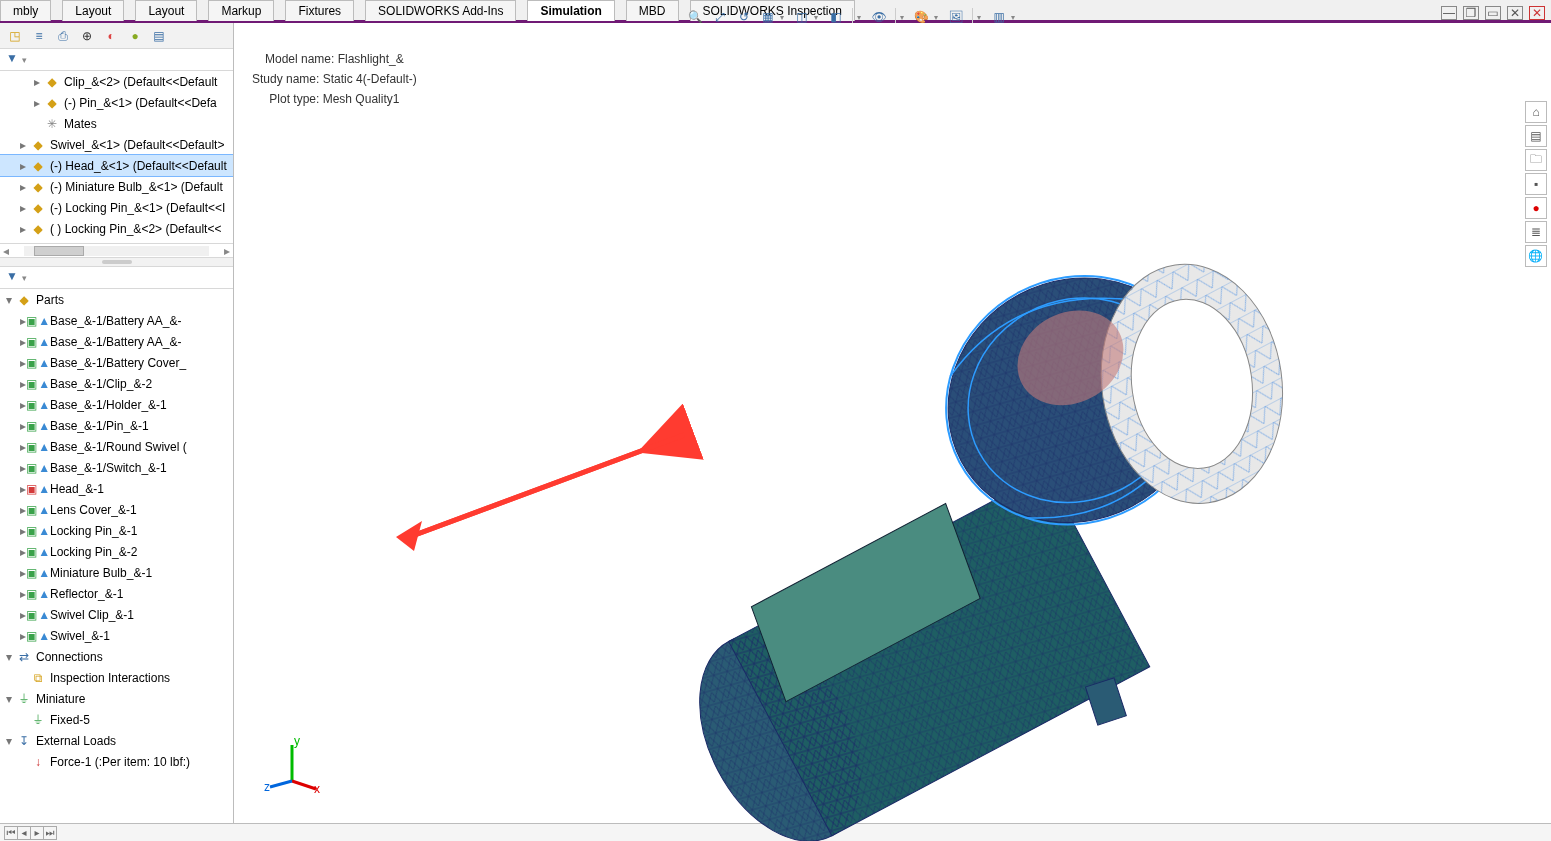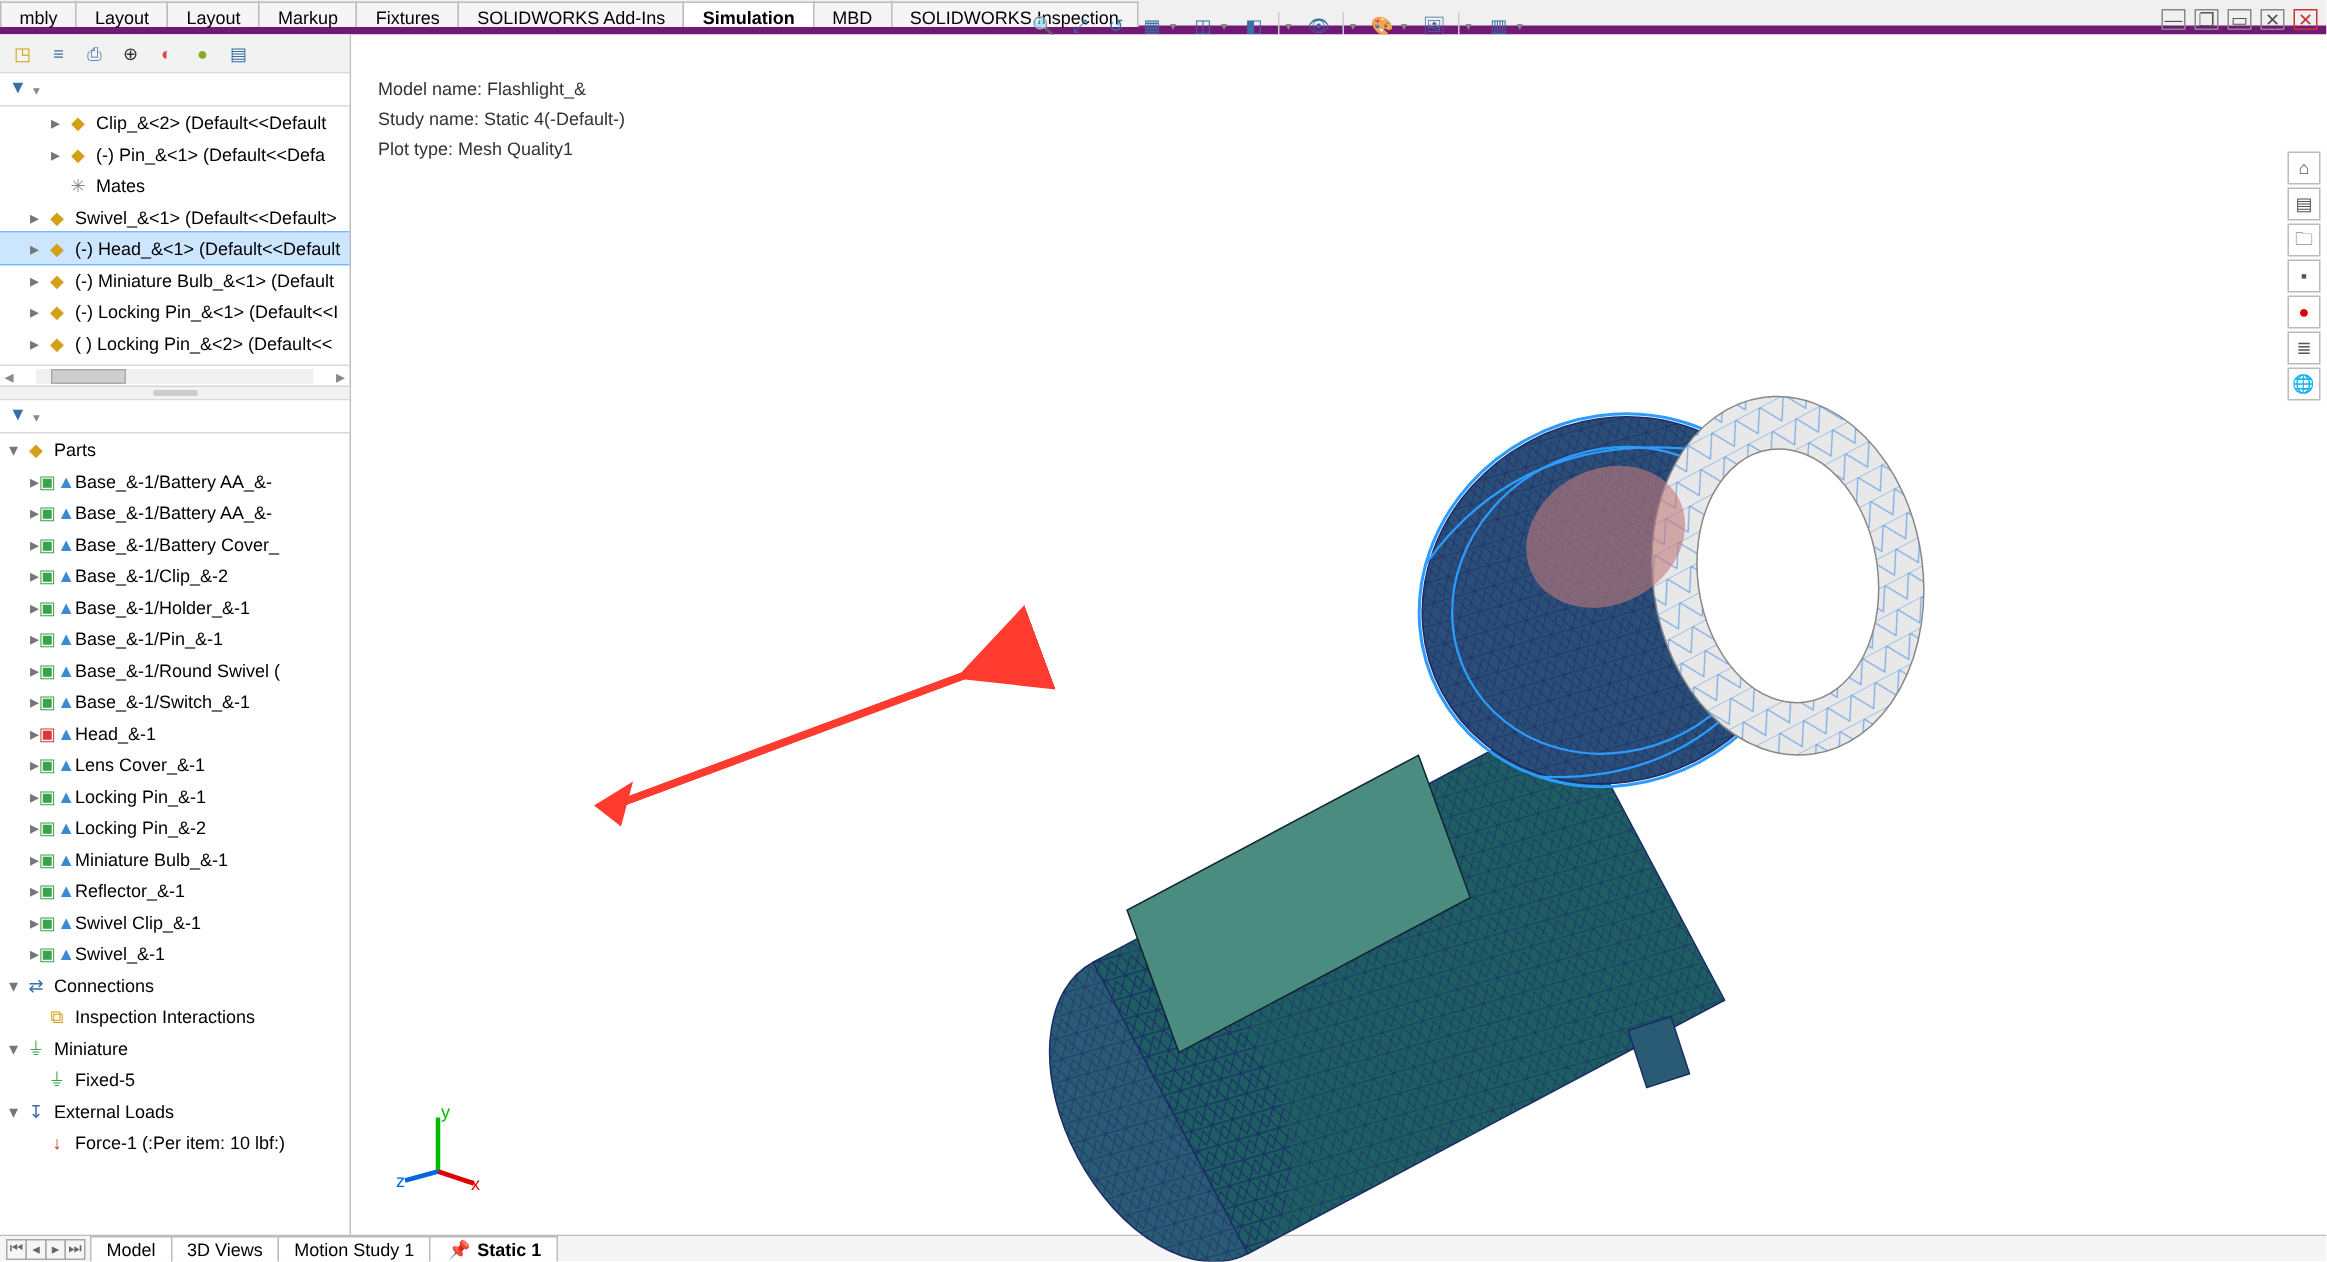"mbly" .ribbon-tabs { align-items: none -> flex-end; border-bottom: 6px solid #701a75 -> 3px solid #701a75; gap: none -> 12px }
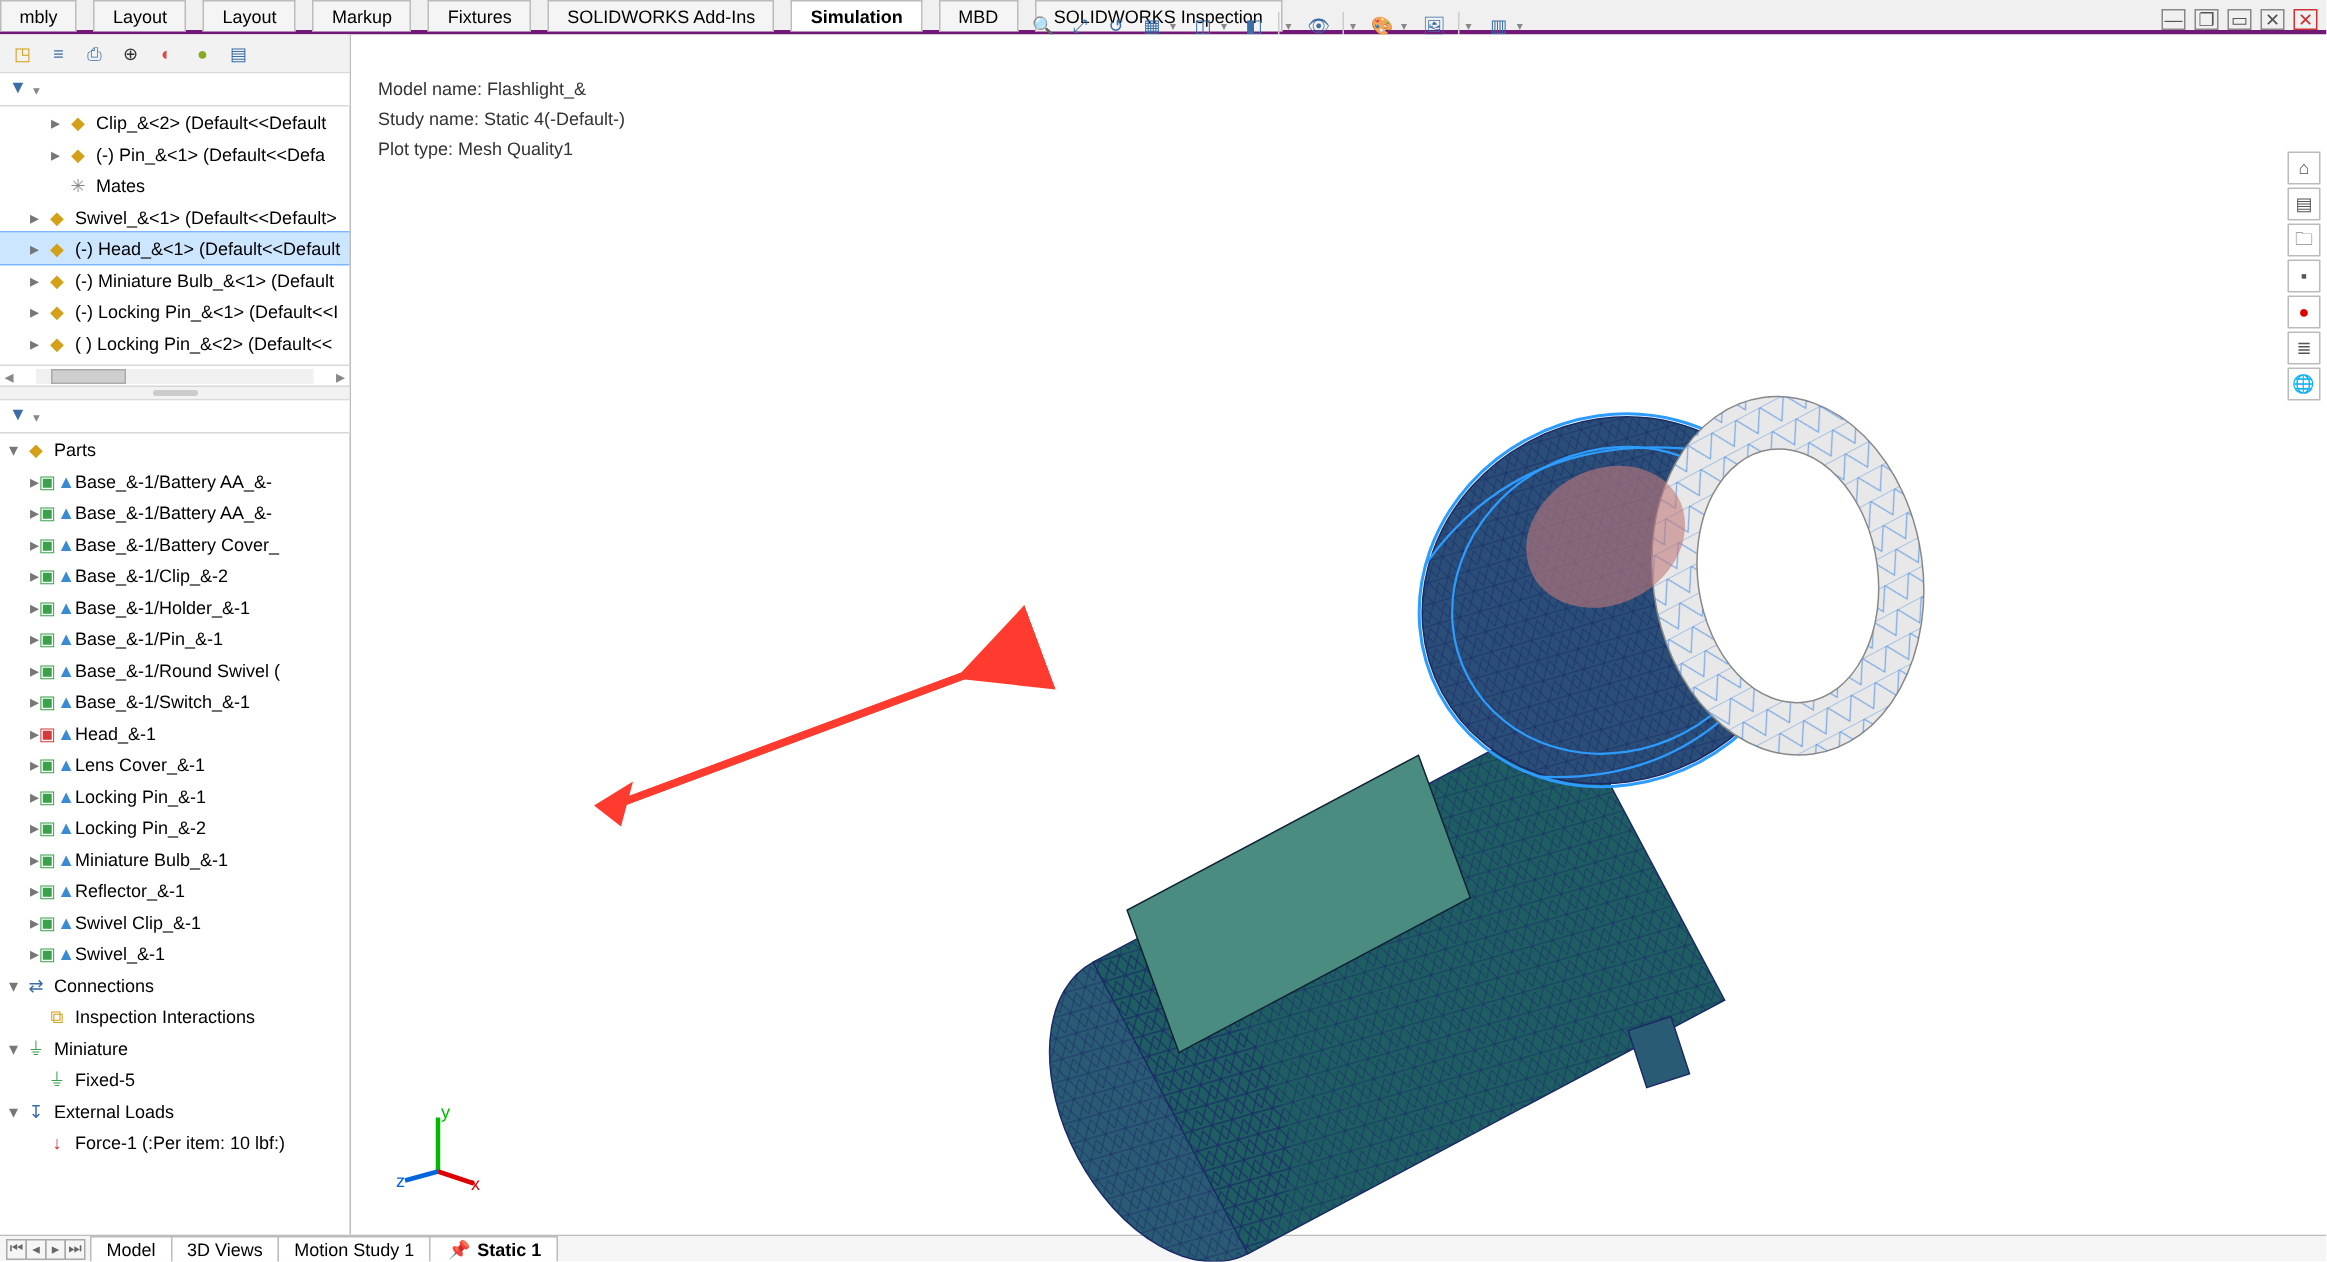"Model name: Flashlight_&" .viewport { text-align: none -> center }
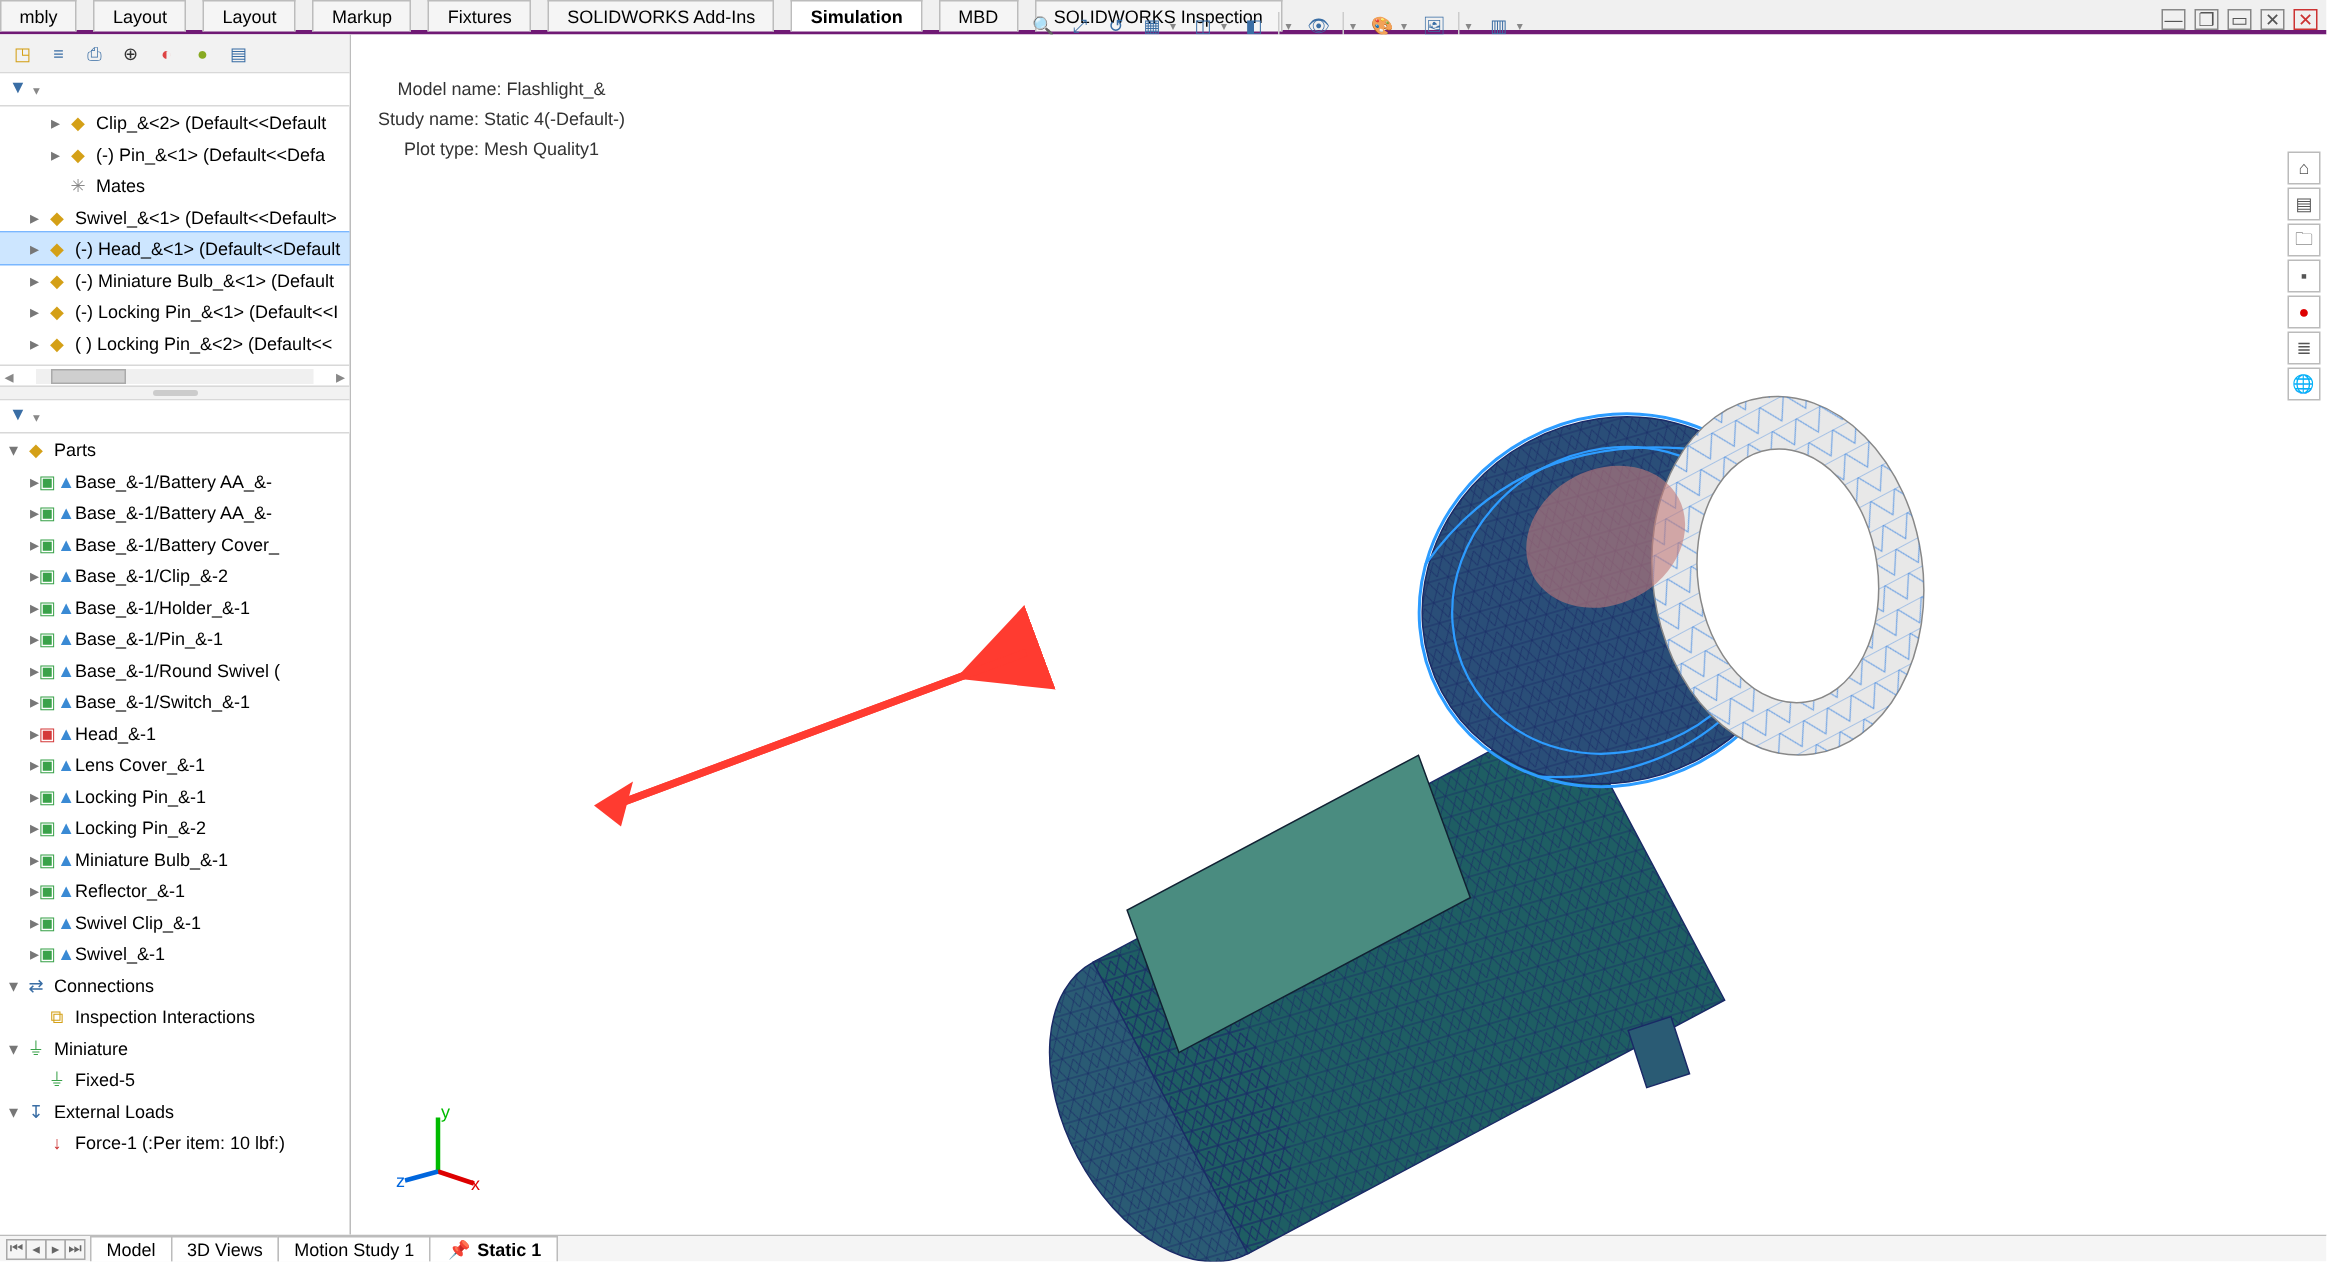"Model" div { html: <div> <div><span>Model</span></div> <div><span>3D Views</span></div> <div><span>Motion Study 1</span></div> <div><span>📌</span><span>Static 1</span></div> </div> -> none }
